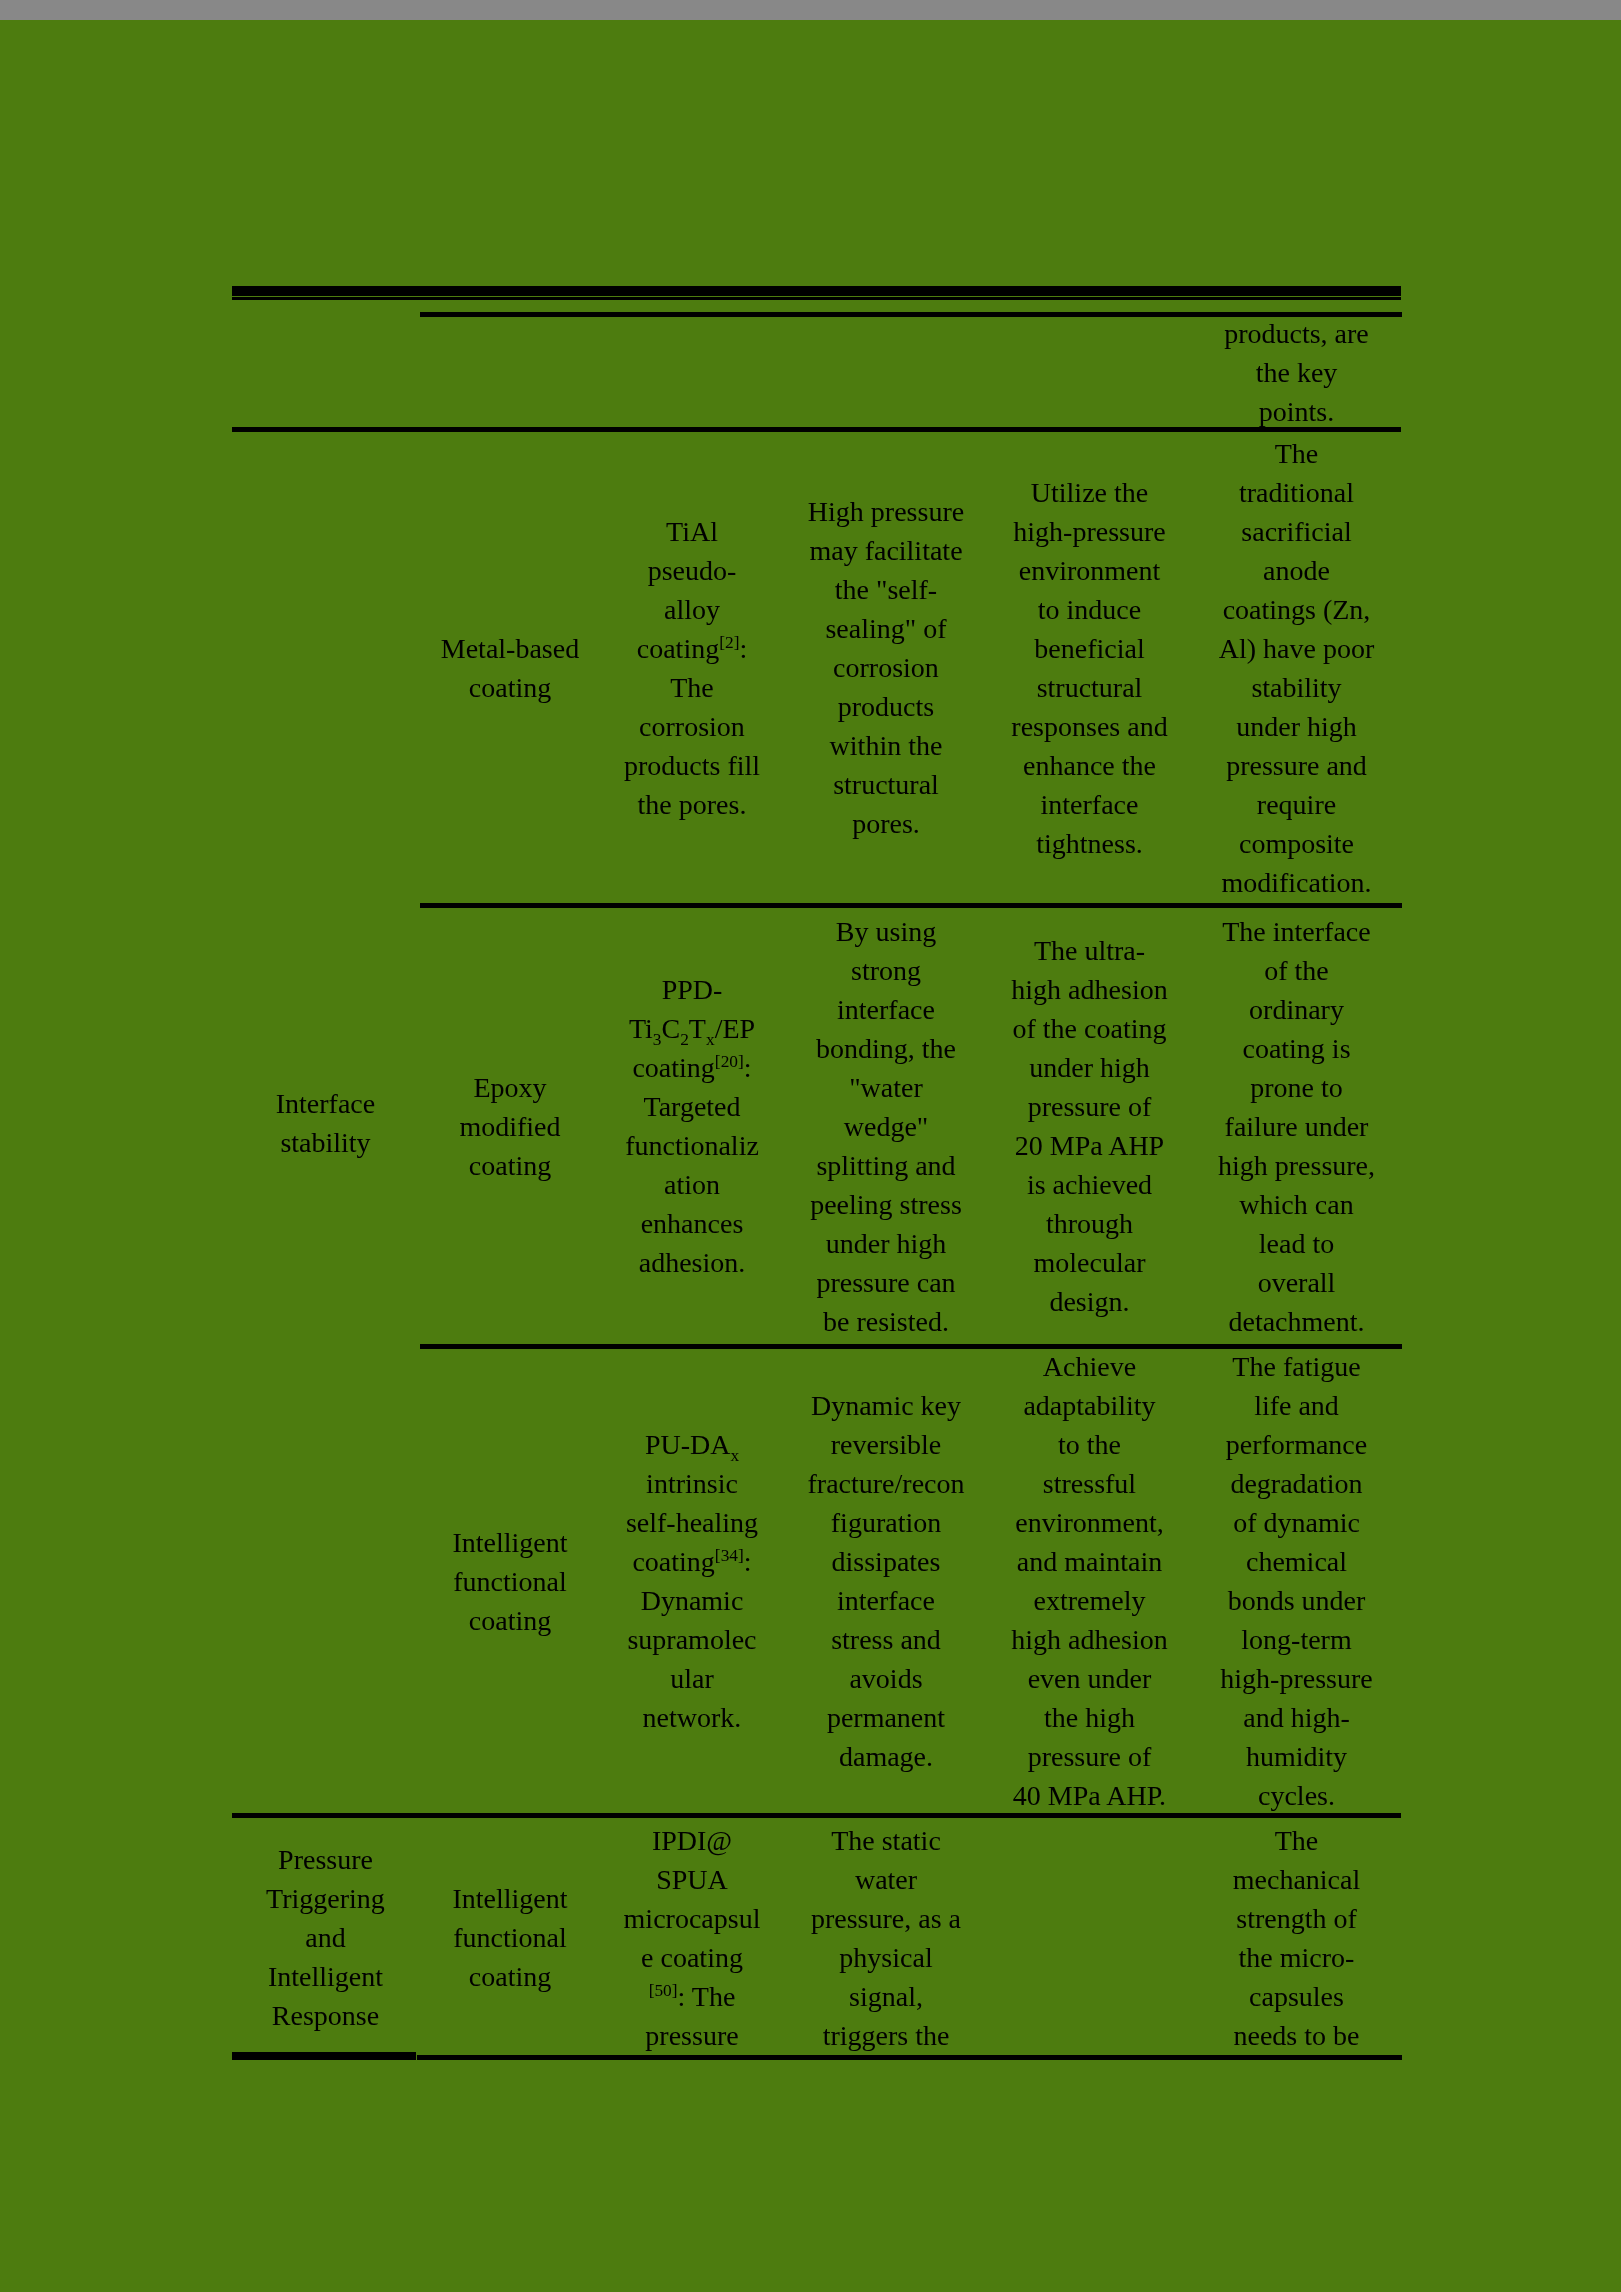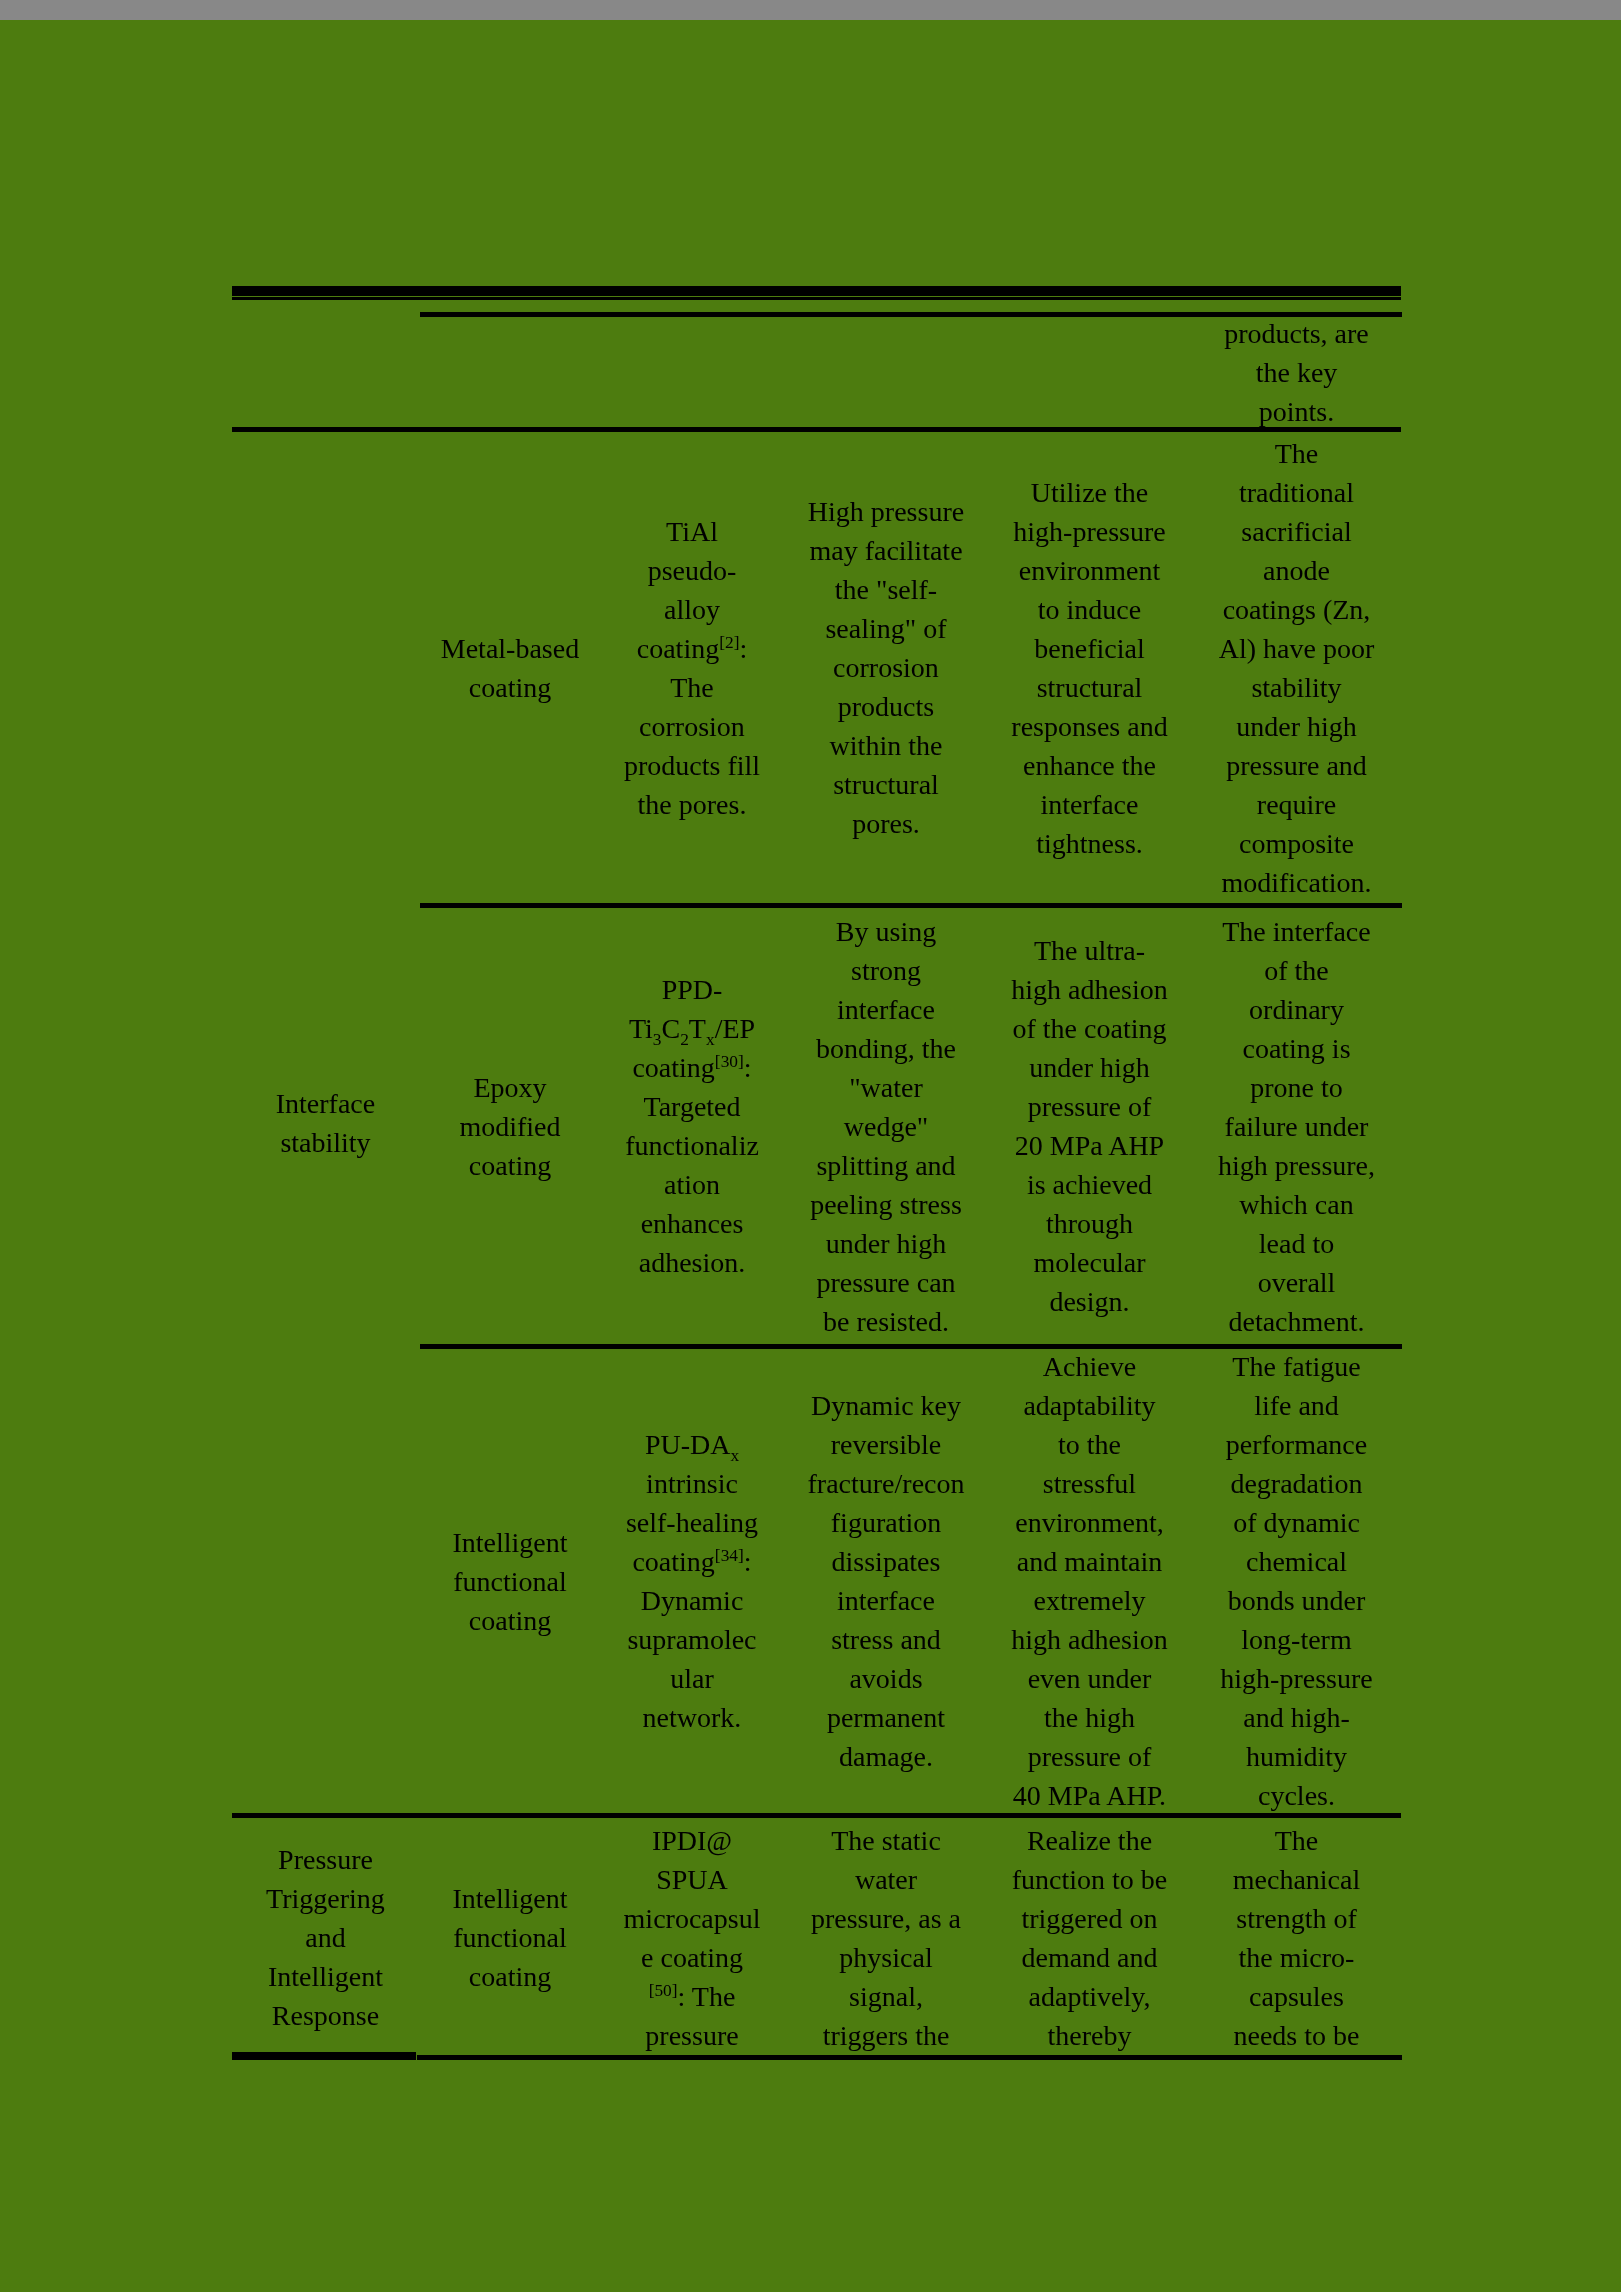"[30]" sup { text: 30 -> 20 }
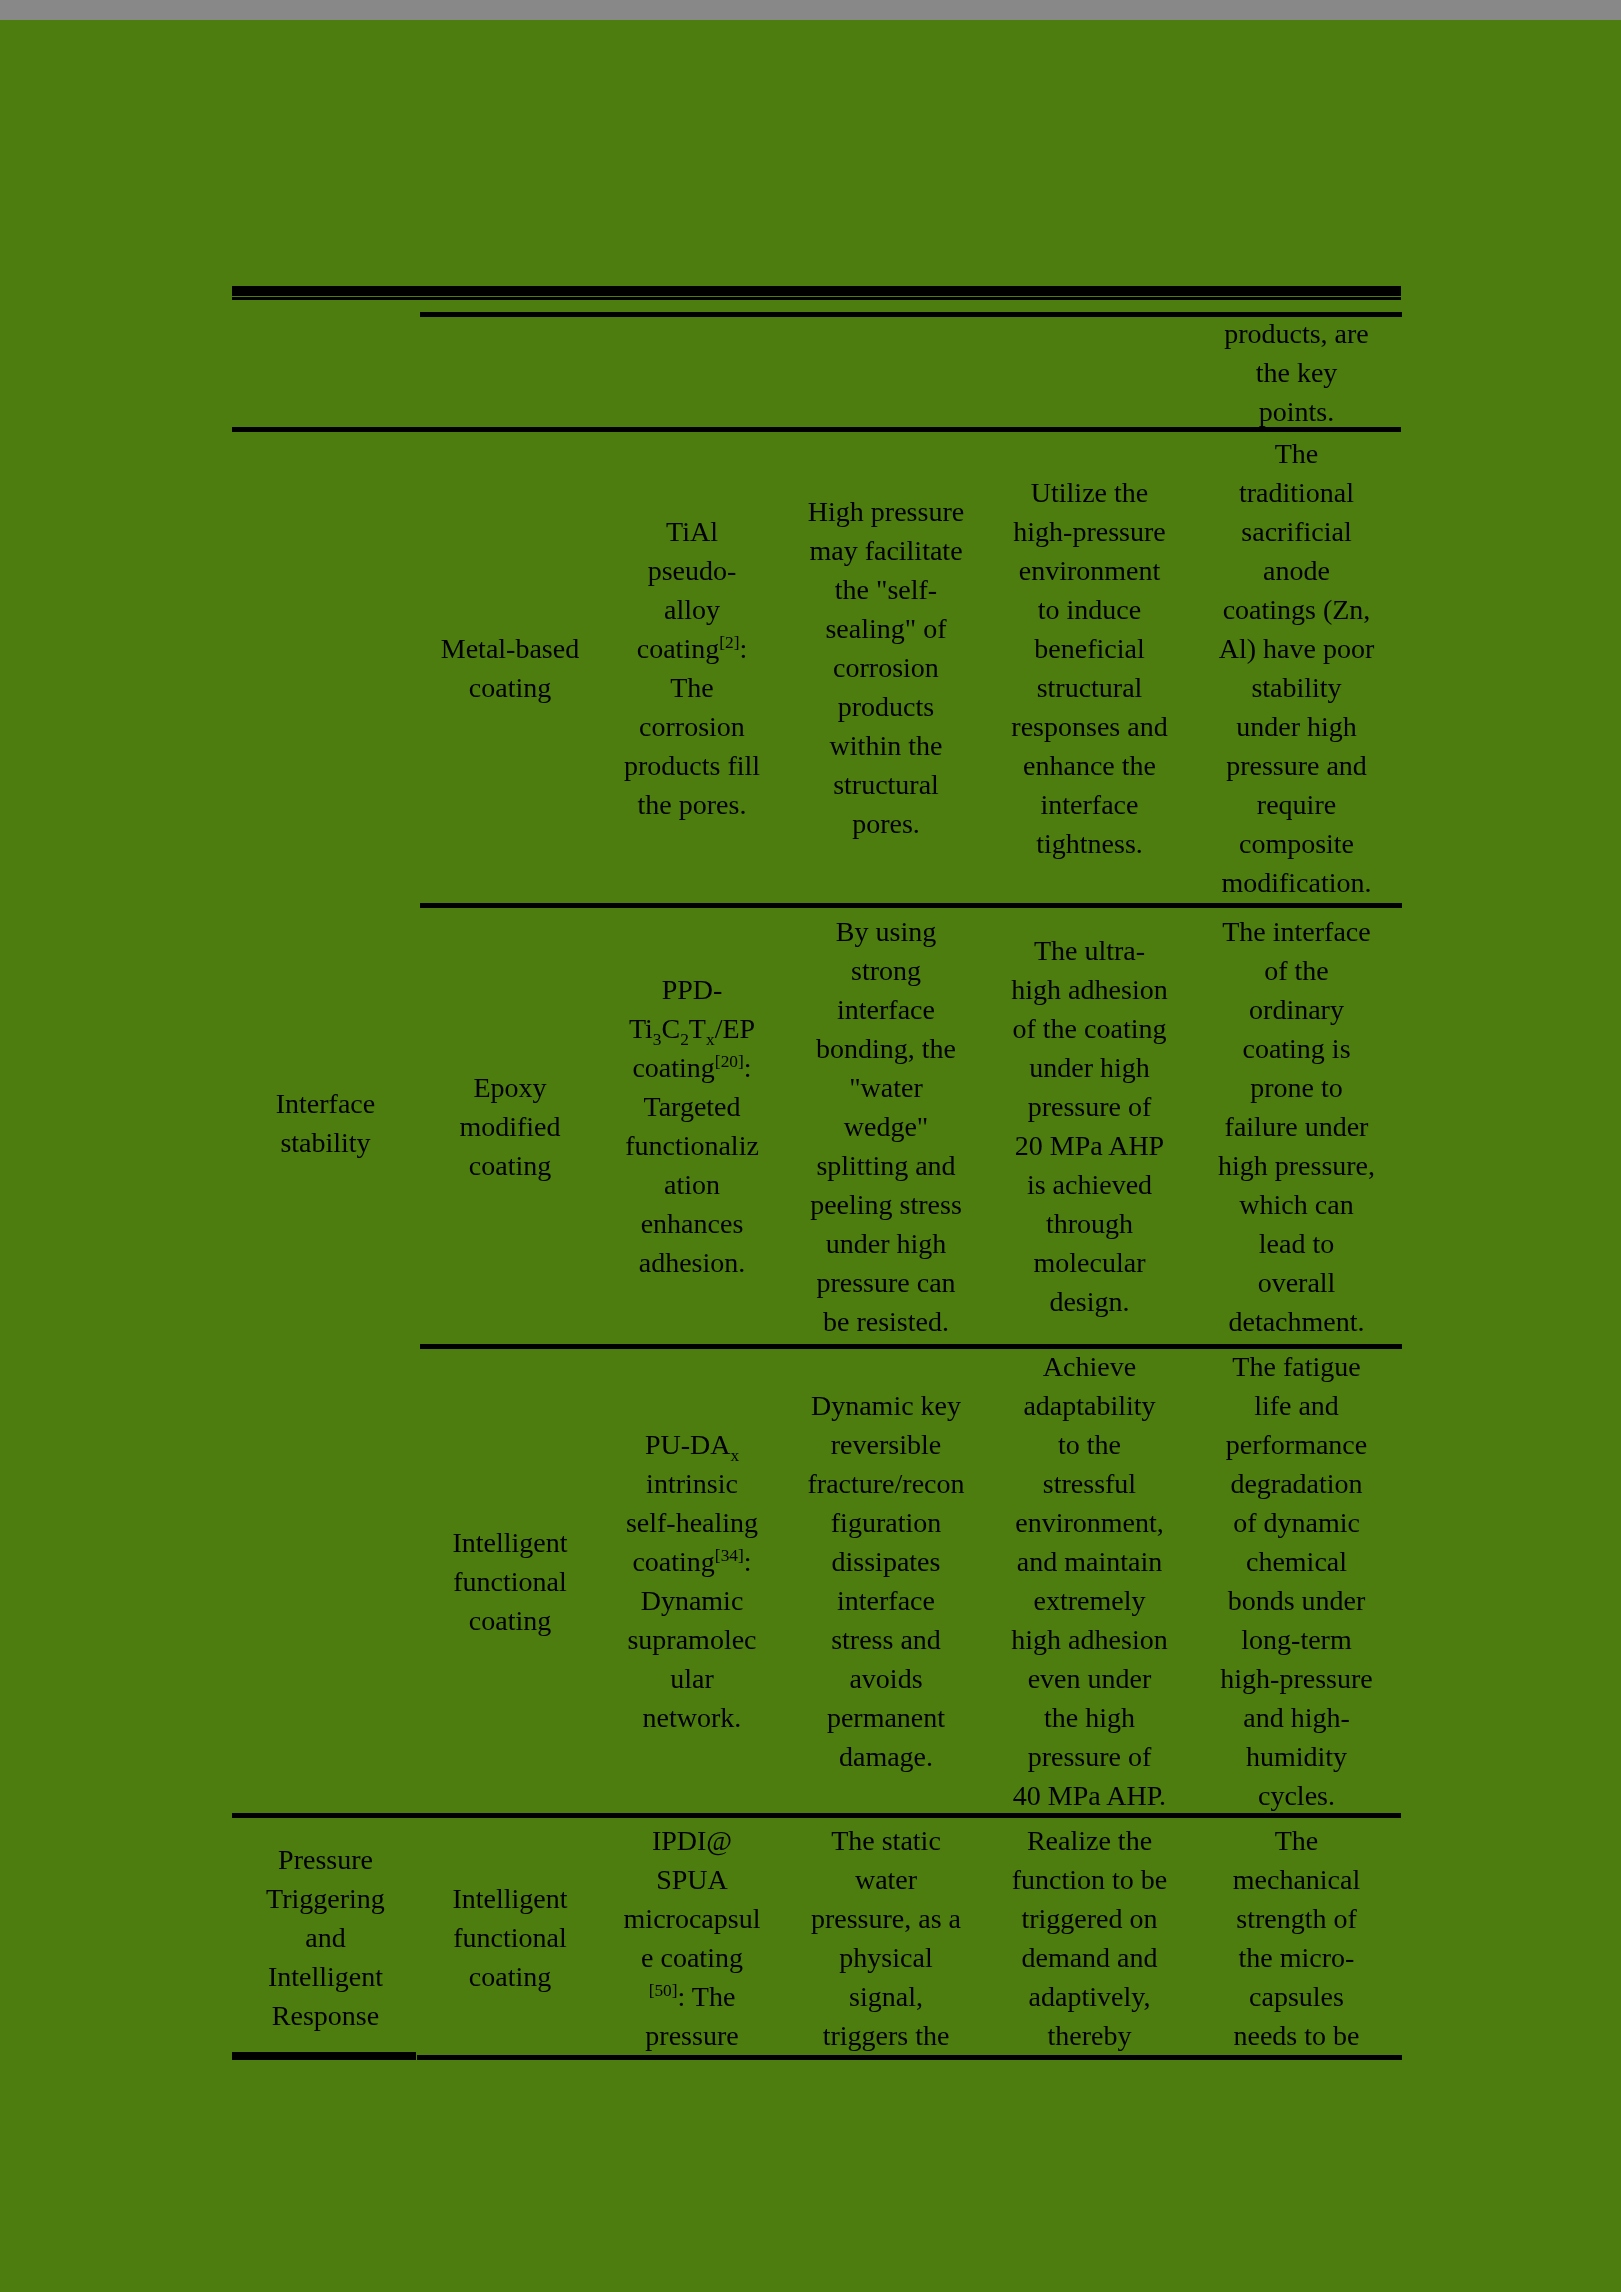"Realize the" div.cell { html: <div> <div>Realize the<br>function to be<br>triggered on<br>demand and<br>adaptively,<br>thereby</div> </div> -> none }
